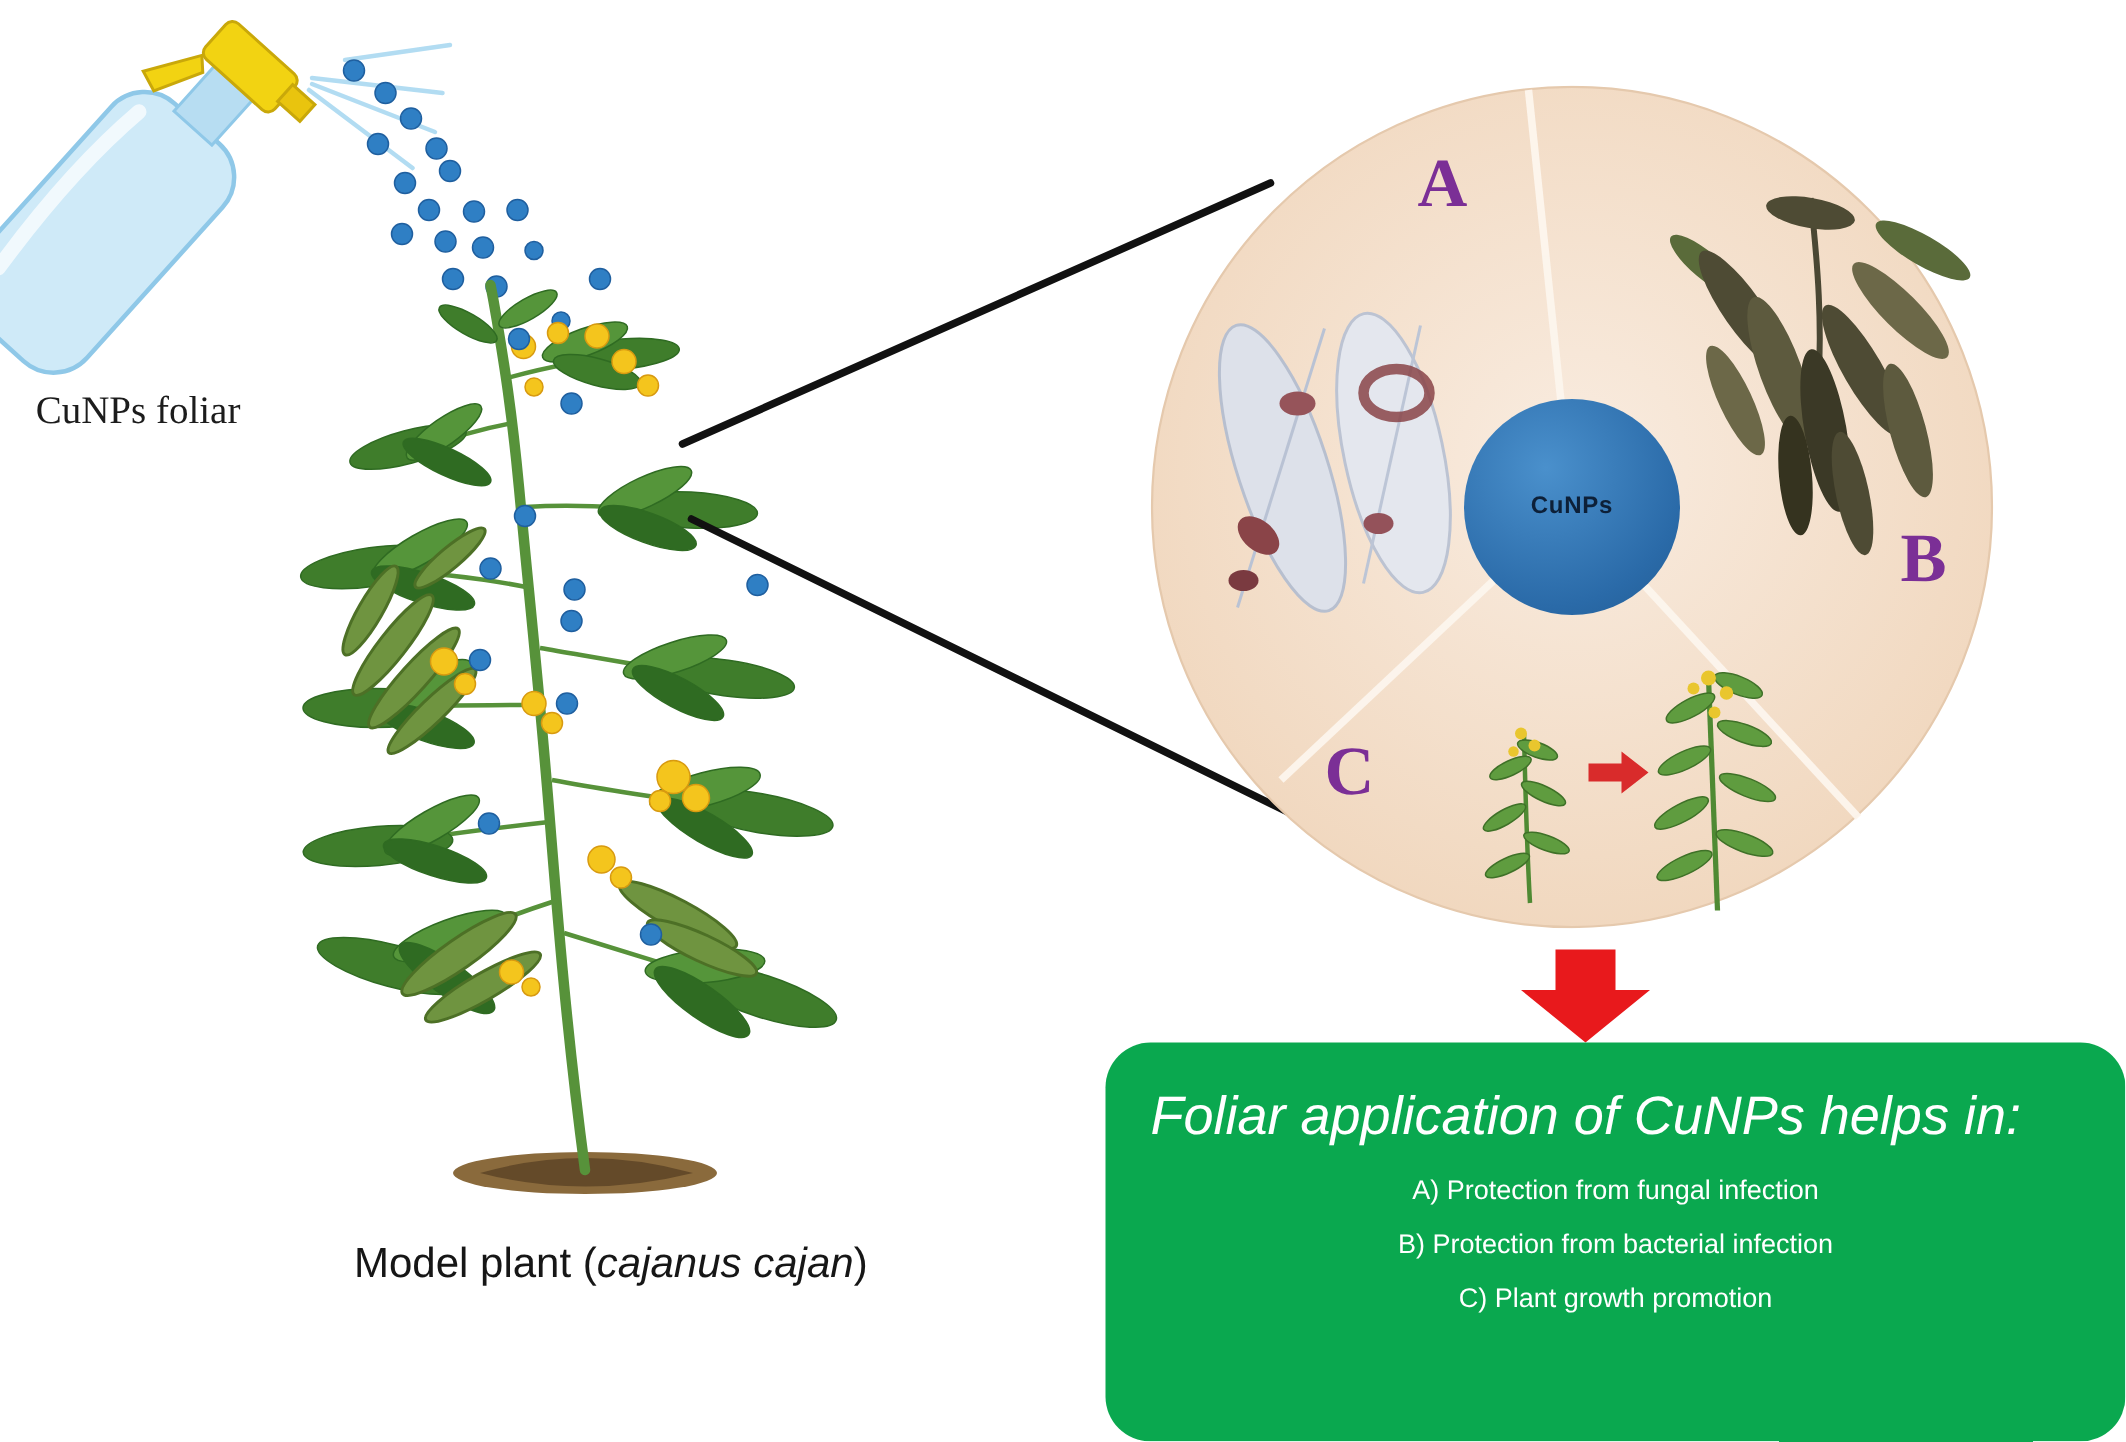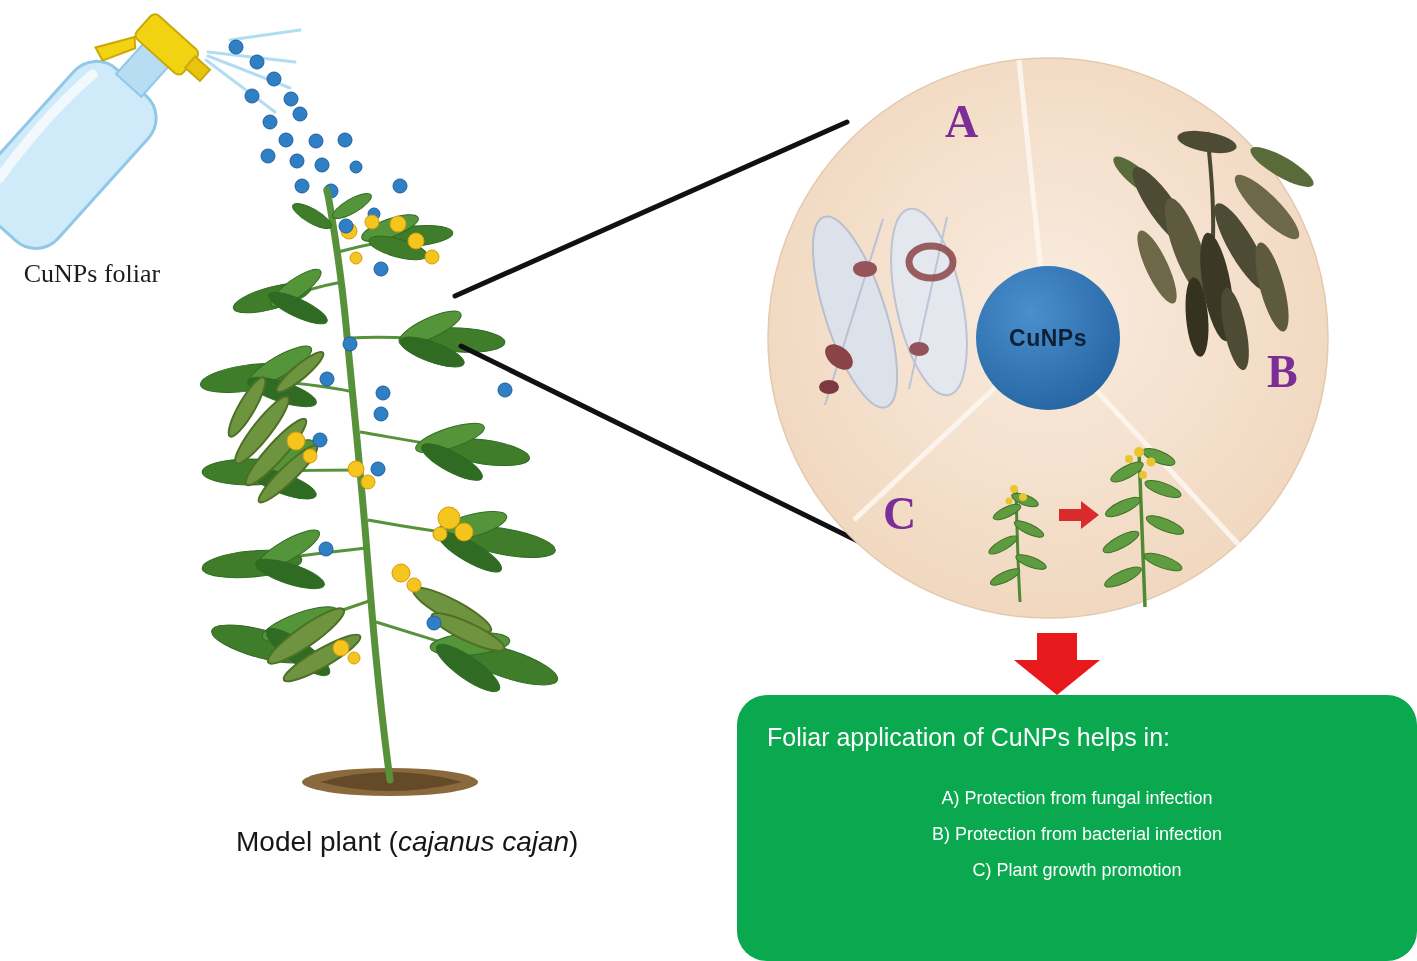"CuNPs" .center-circle span { font-size: 23px -> 16px }
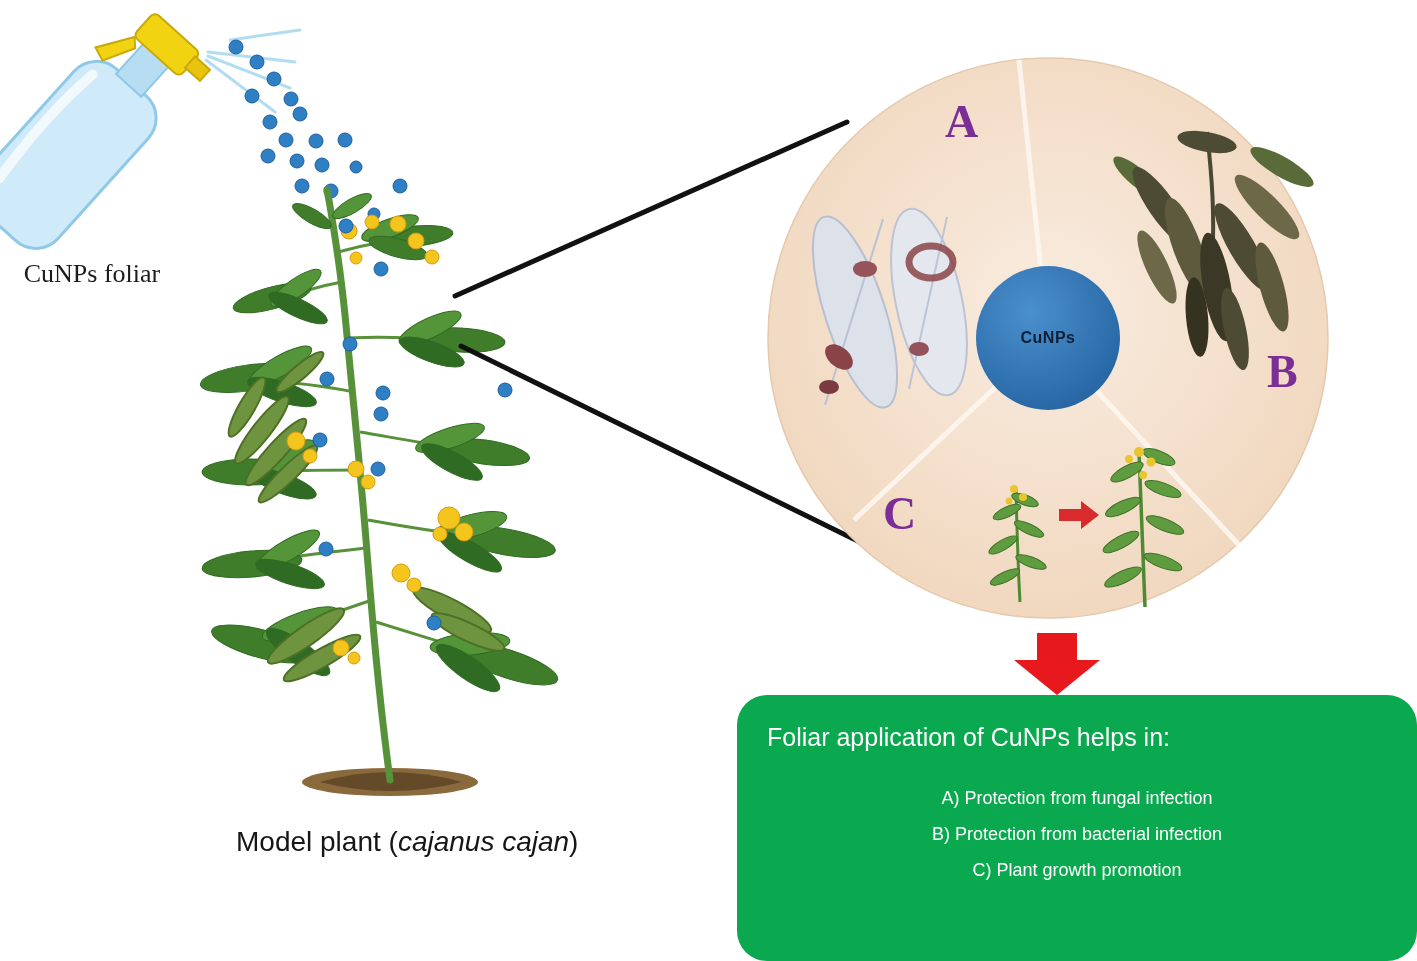"Foliar application of CuNPs helps" .result-title { font-size: 25px -> 36px; font-style: none -> italic; margin-bottom: 36px -> 18px }
